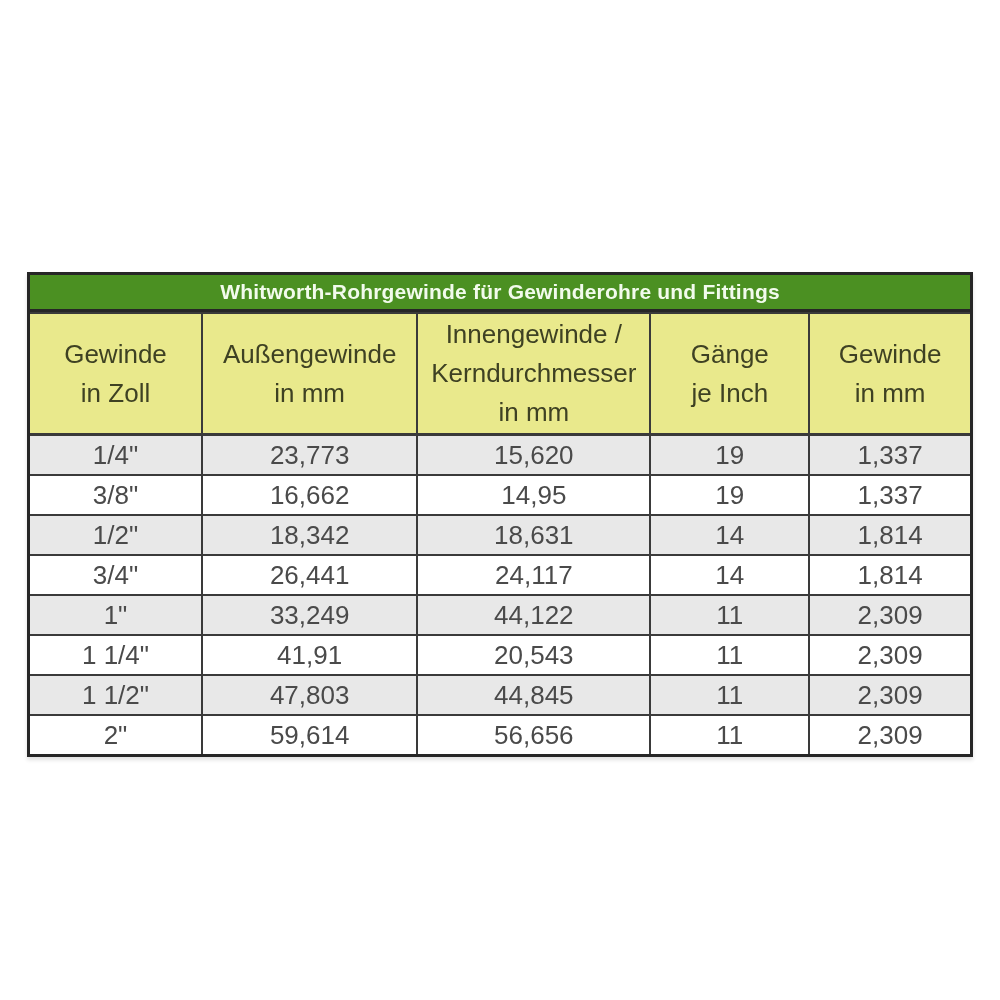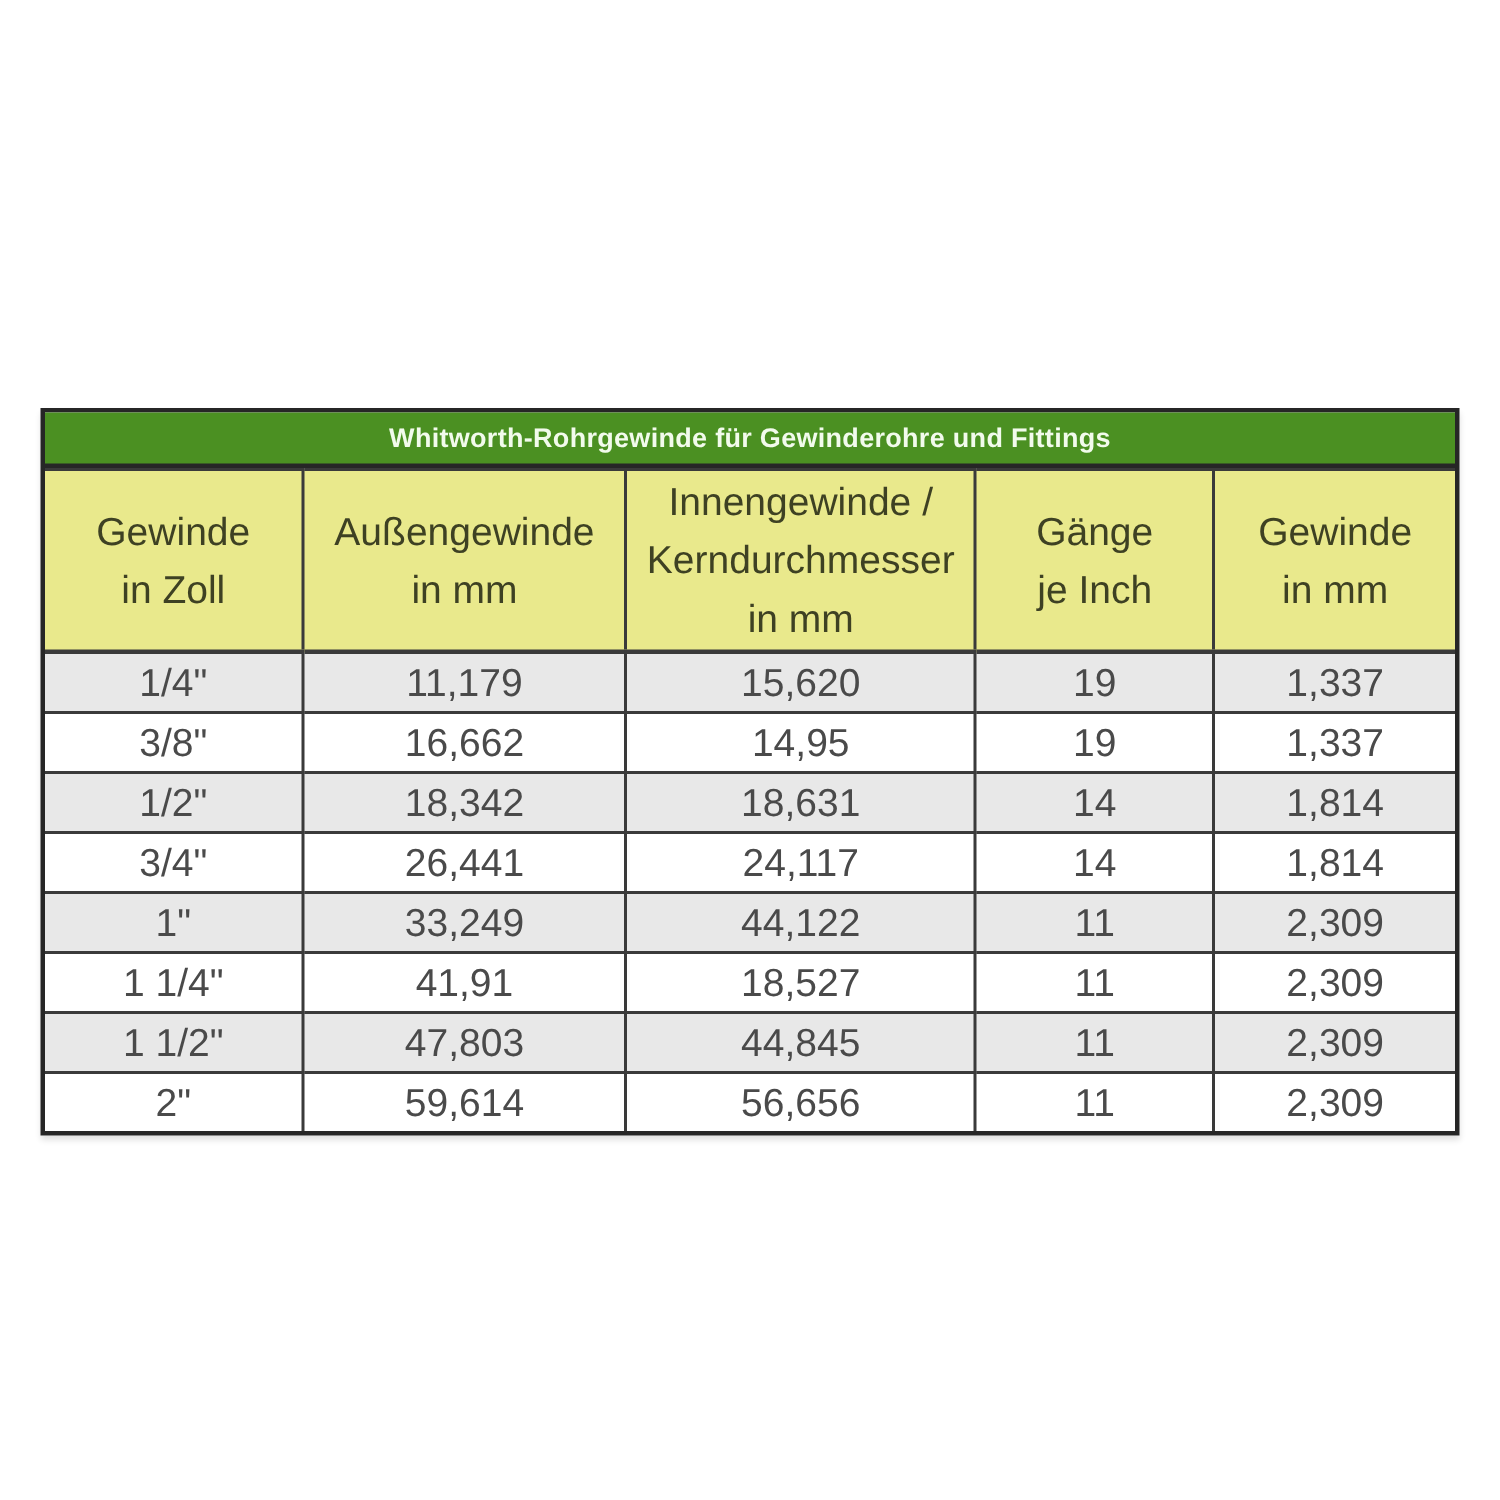"Whitworth-Rohrgewinde für Gewinderohre" .title-bar { font-size: 18px -> 21px }
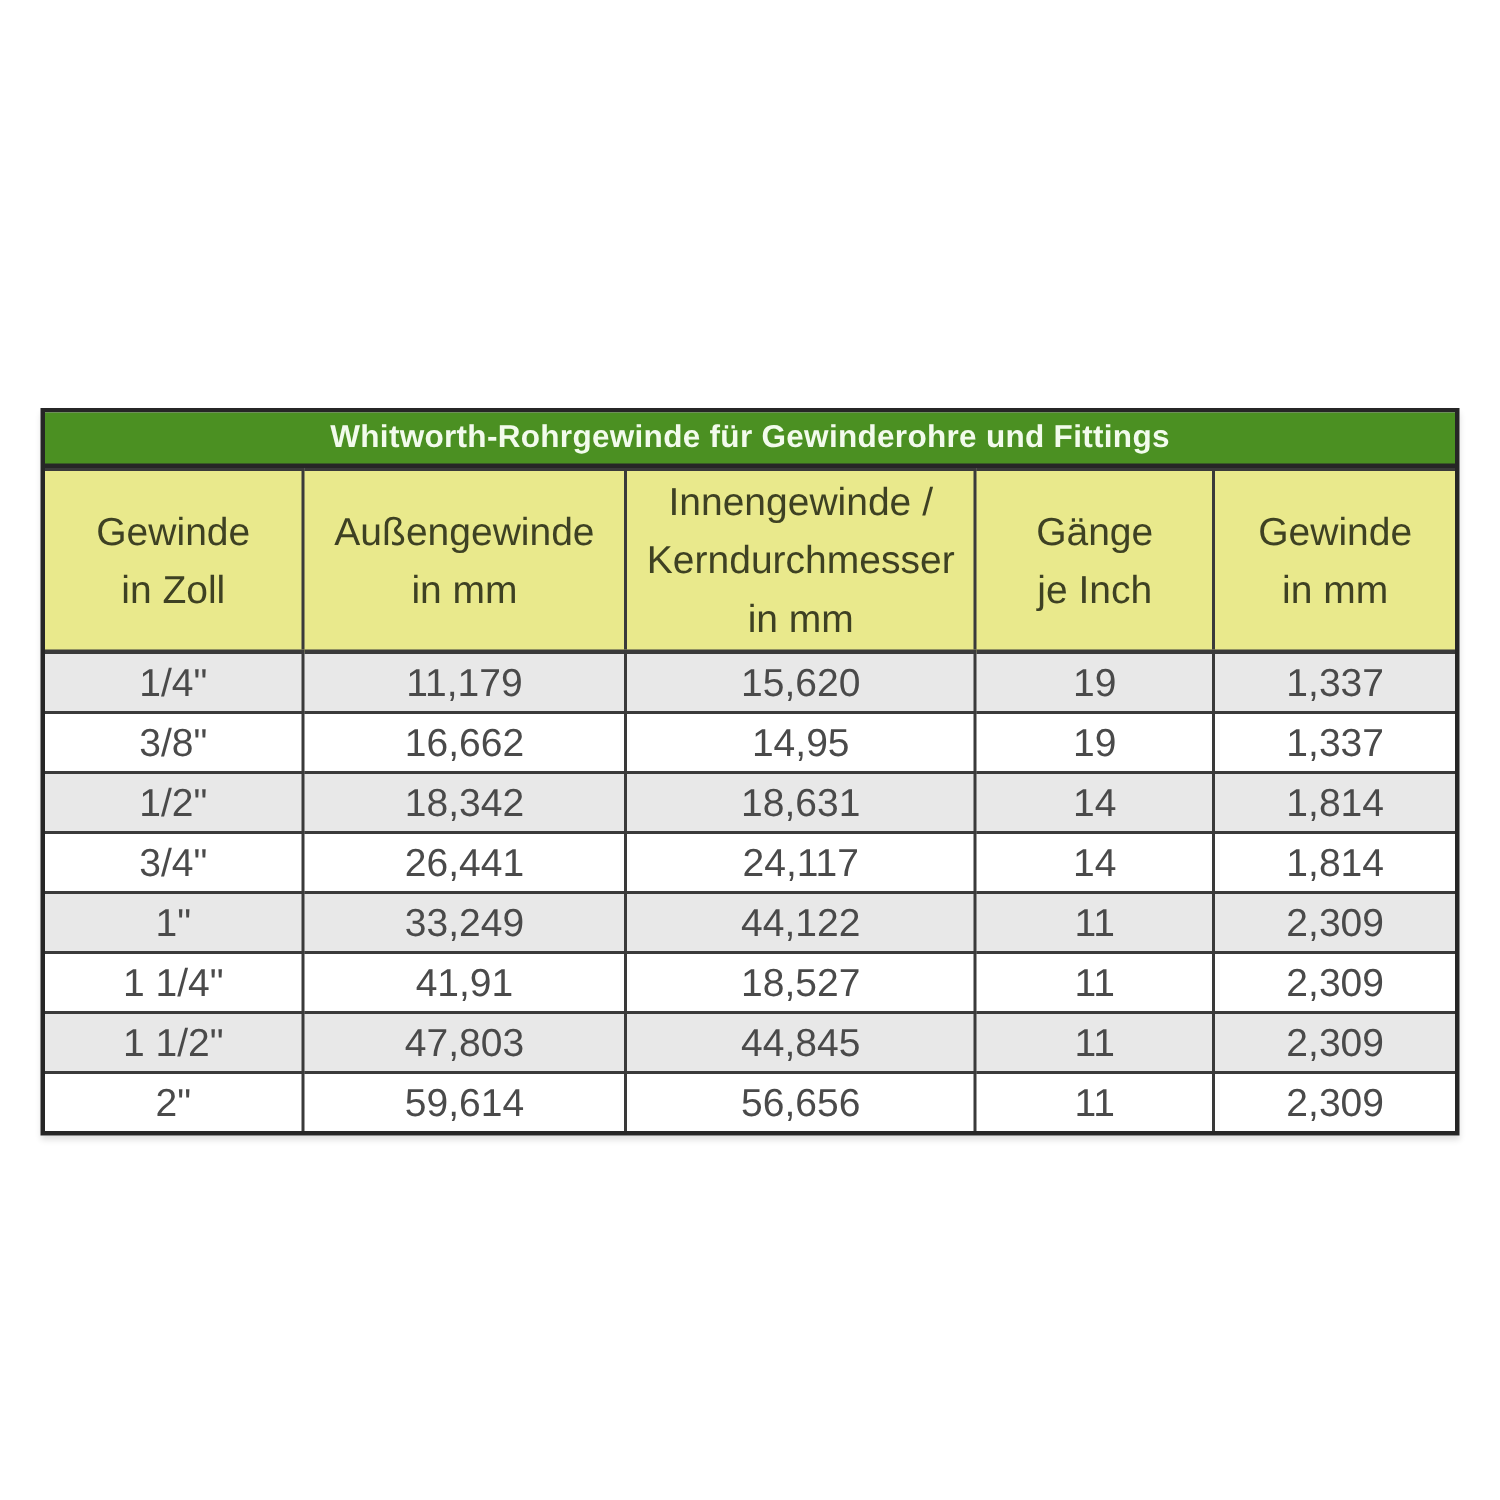"11,179" td { text: 11,179 -> 23,773 }
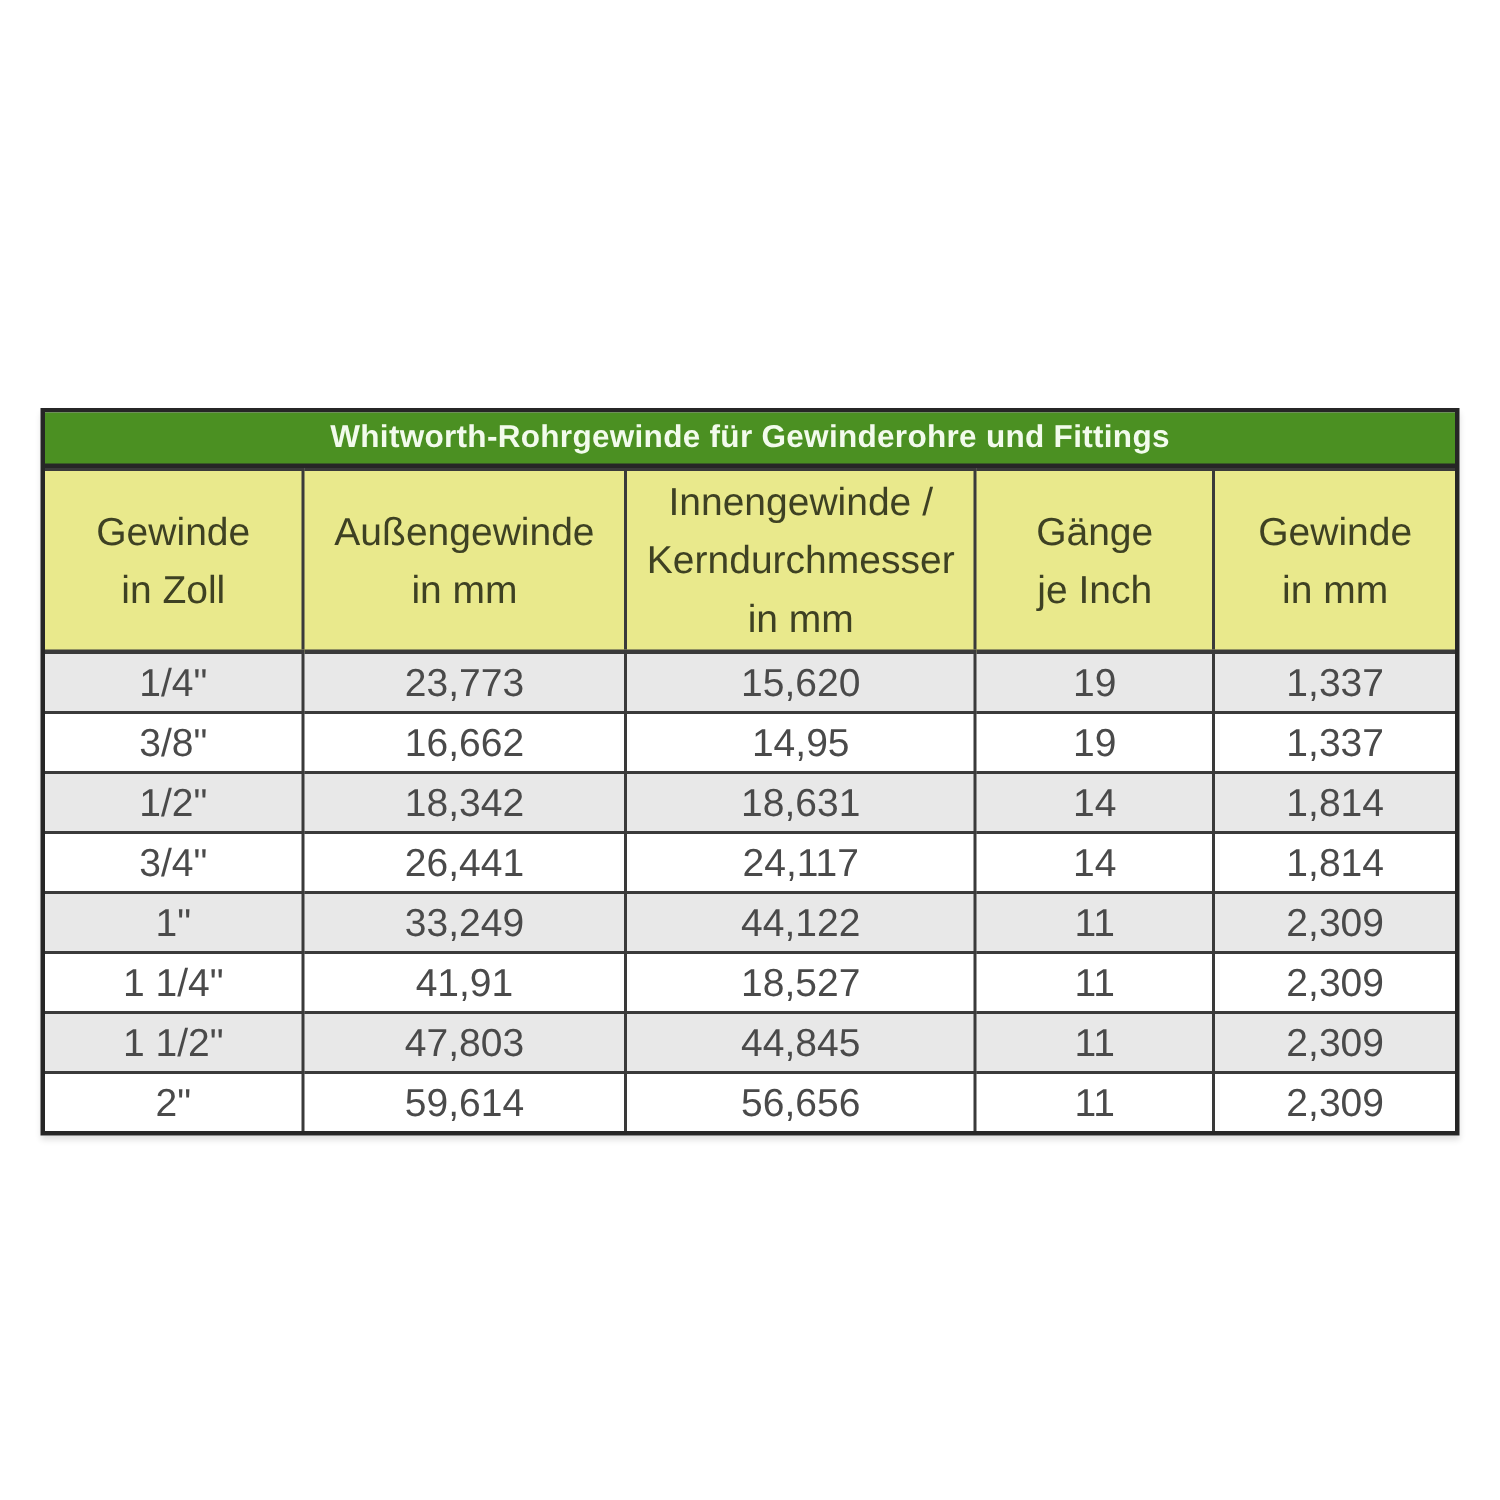"18,527" td { text: 18,527 -> 20,543 }
